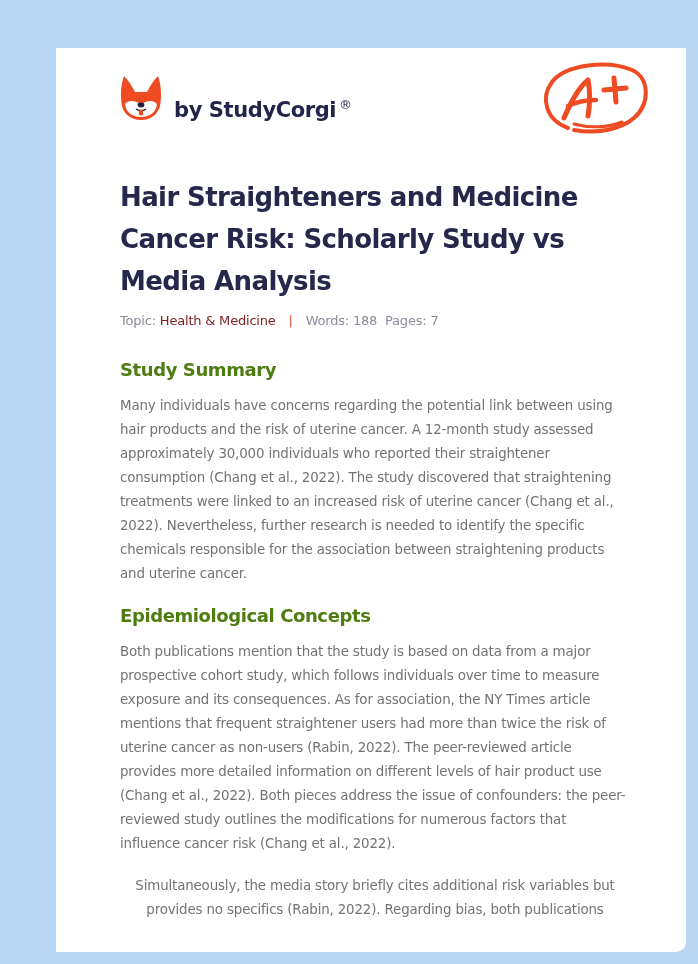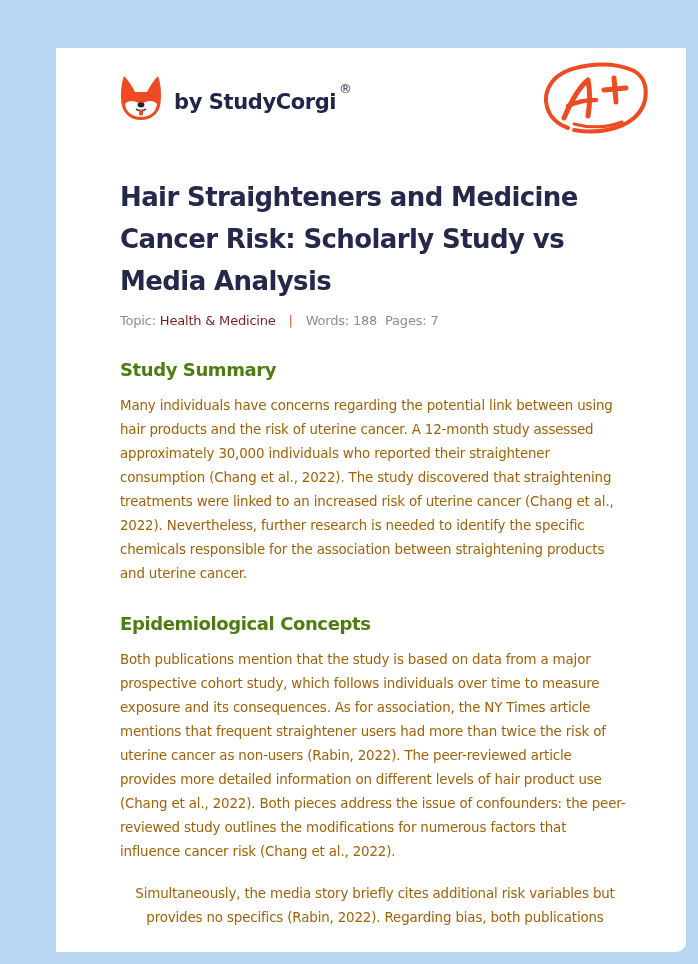"by StudyCorgi" .logo { align-items: center -> flex-end }
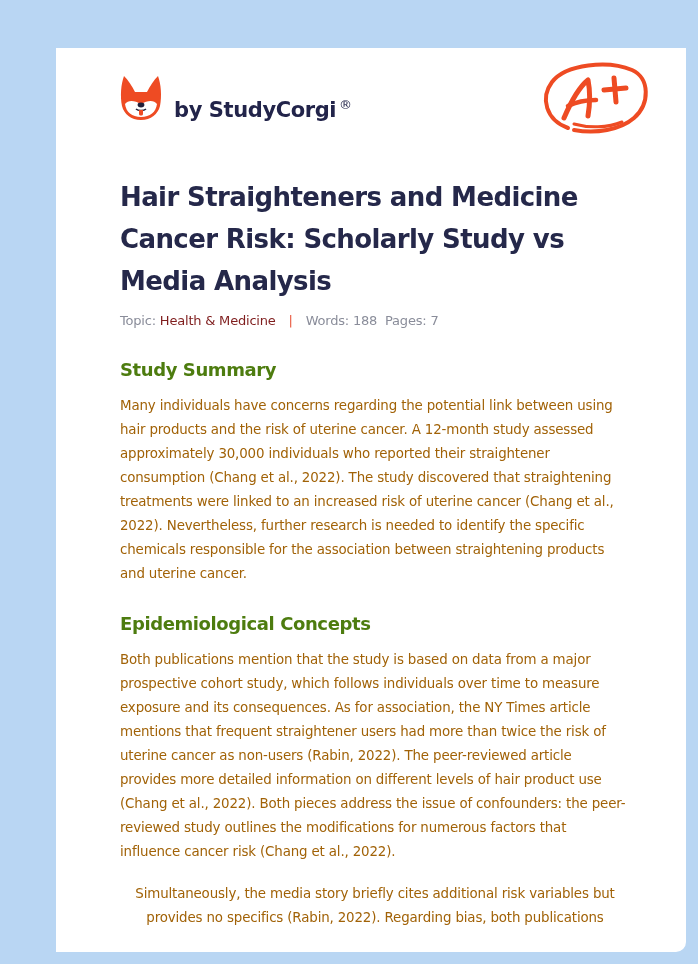"Many individuals have concerns regarding" p { color: #a16207 -> #737373 }
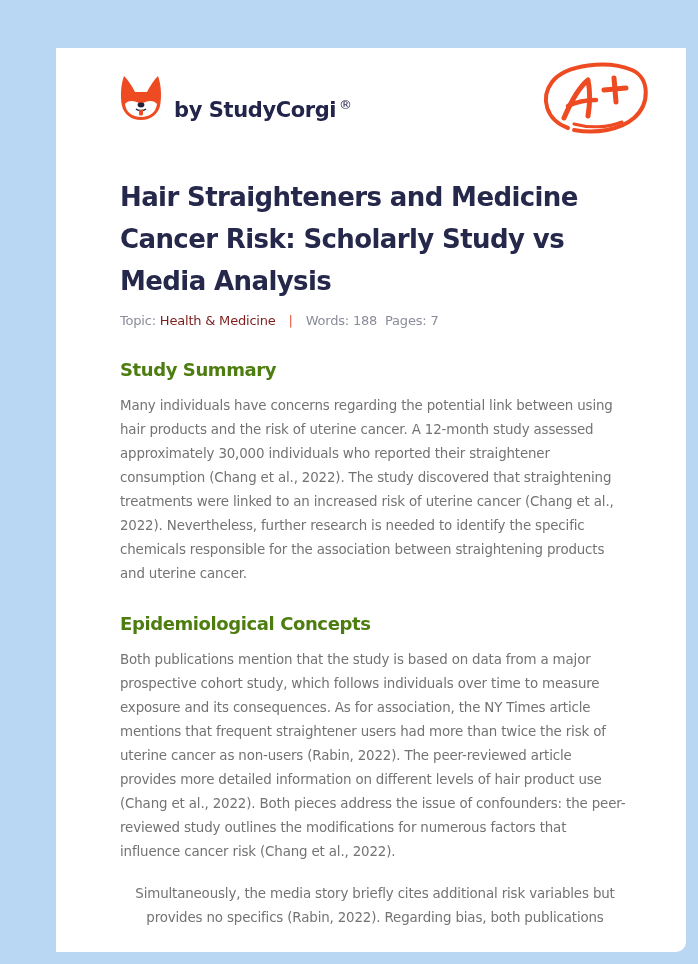"Epidemiological Concepts" .h2-second { margin-top: 26px -> 18px }
